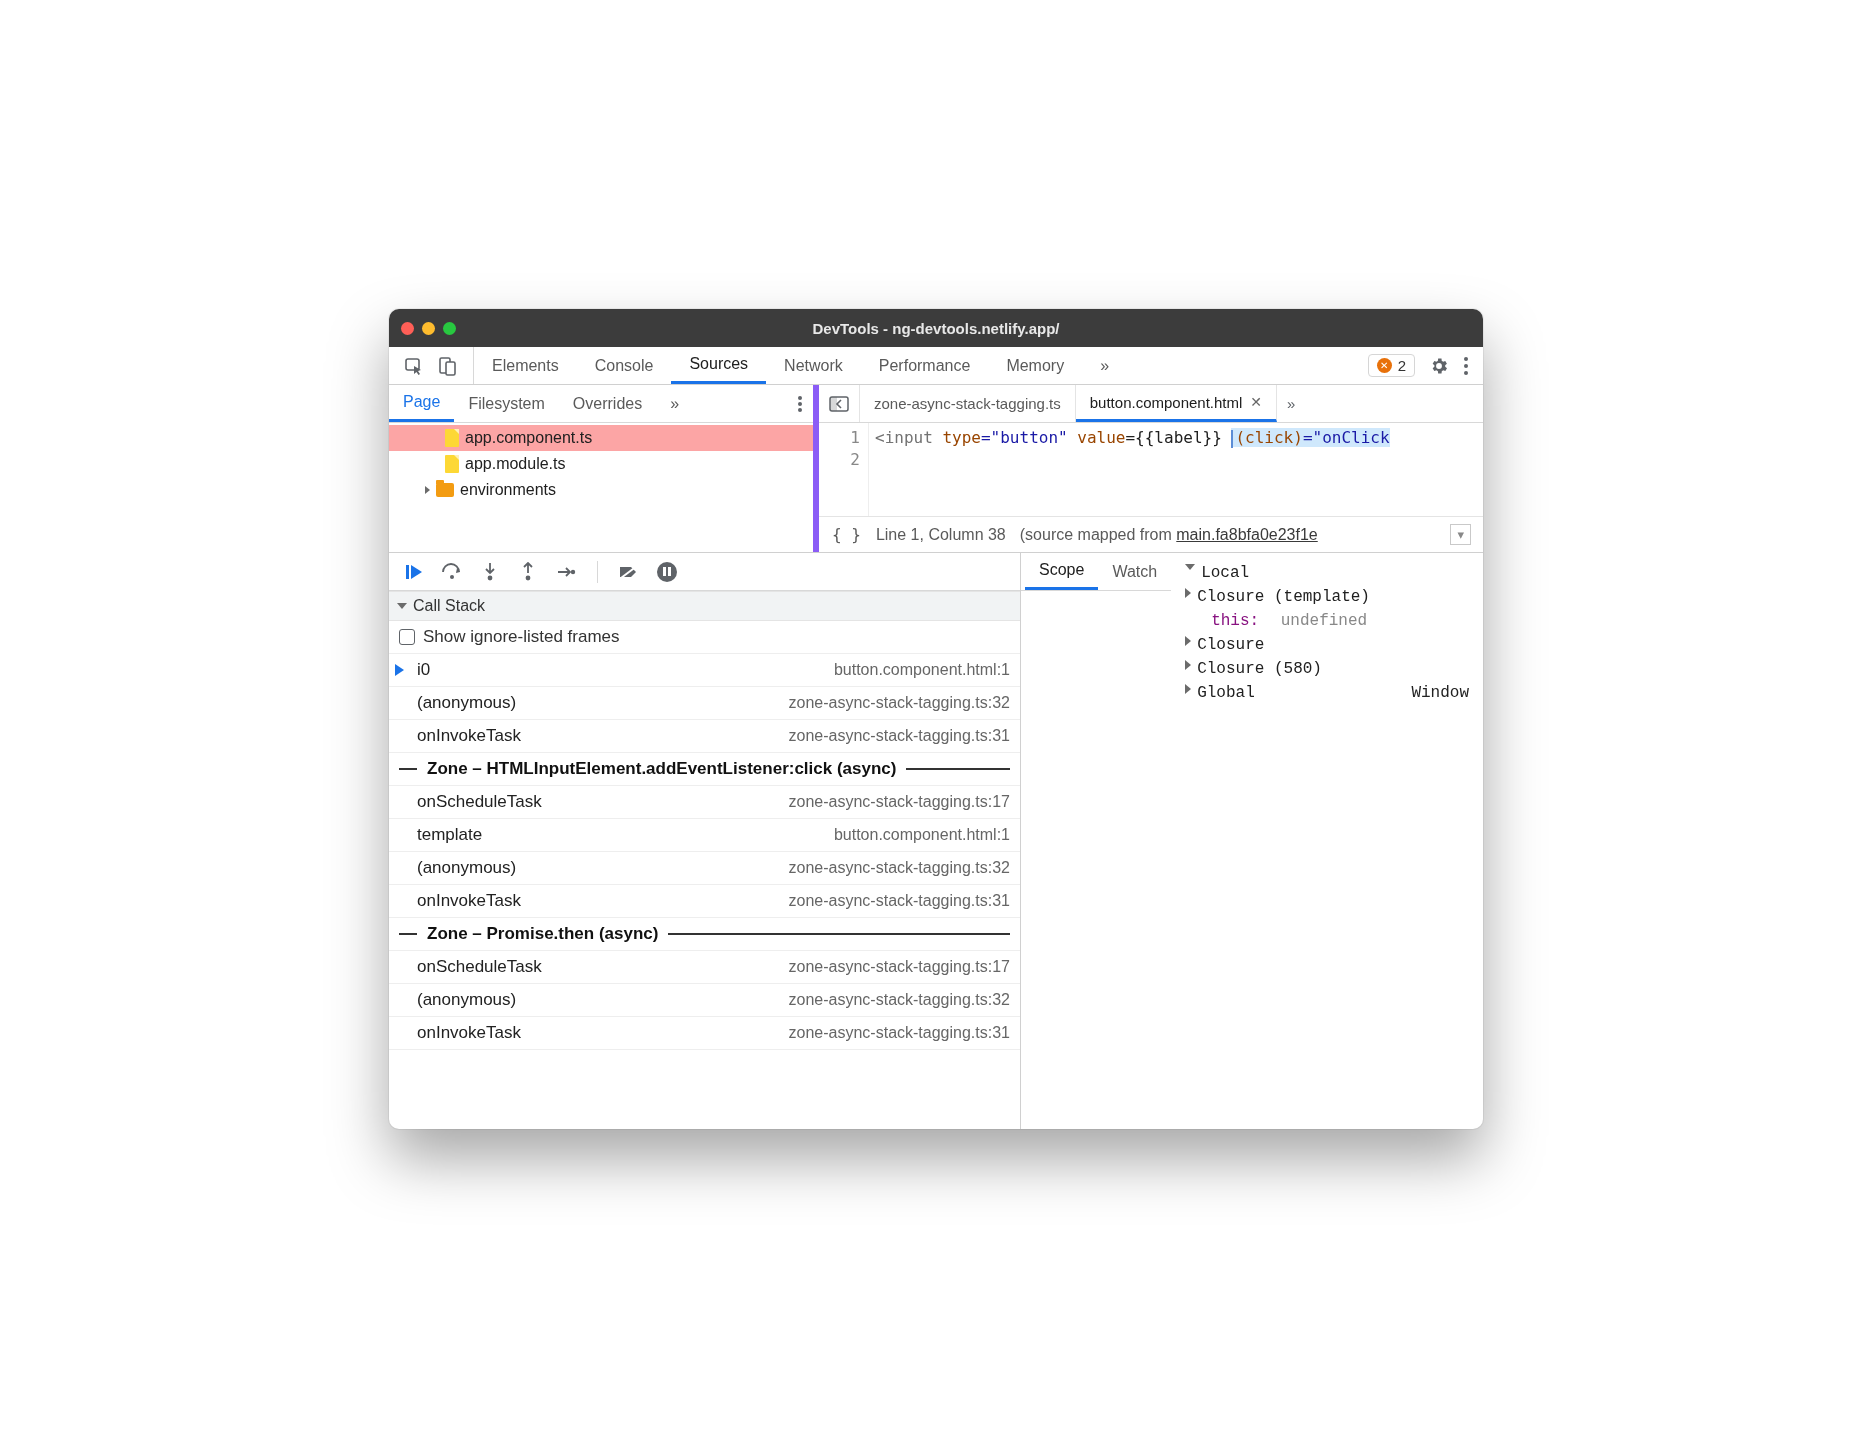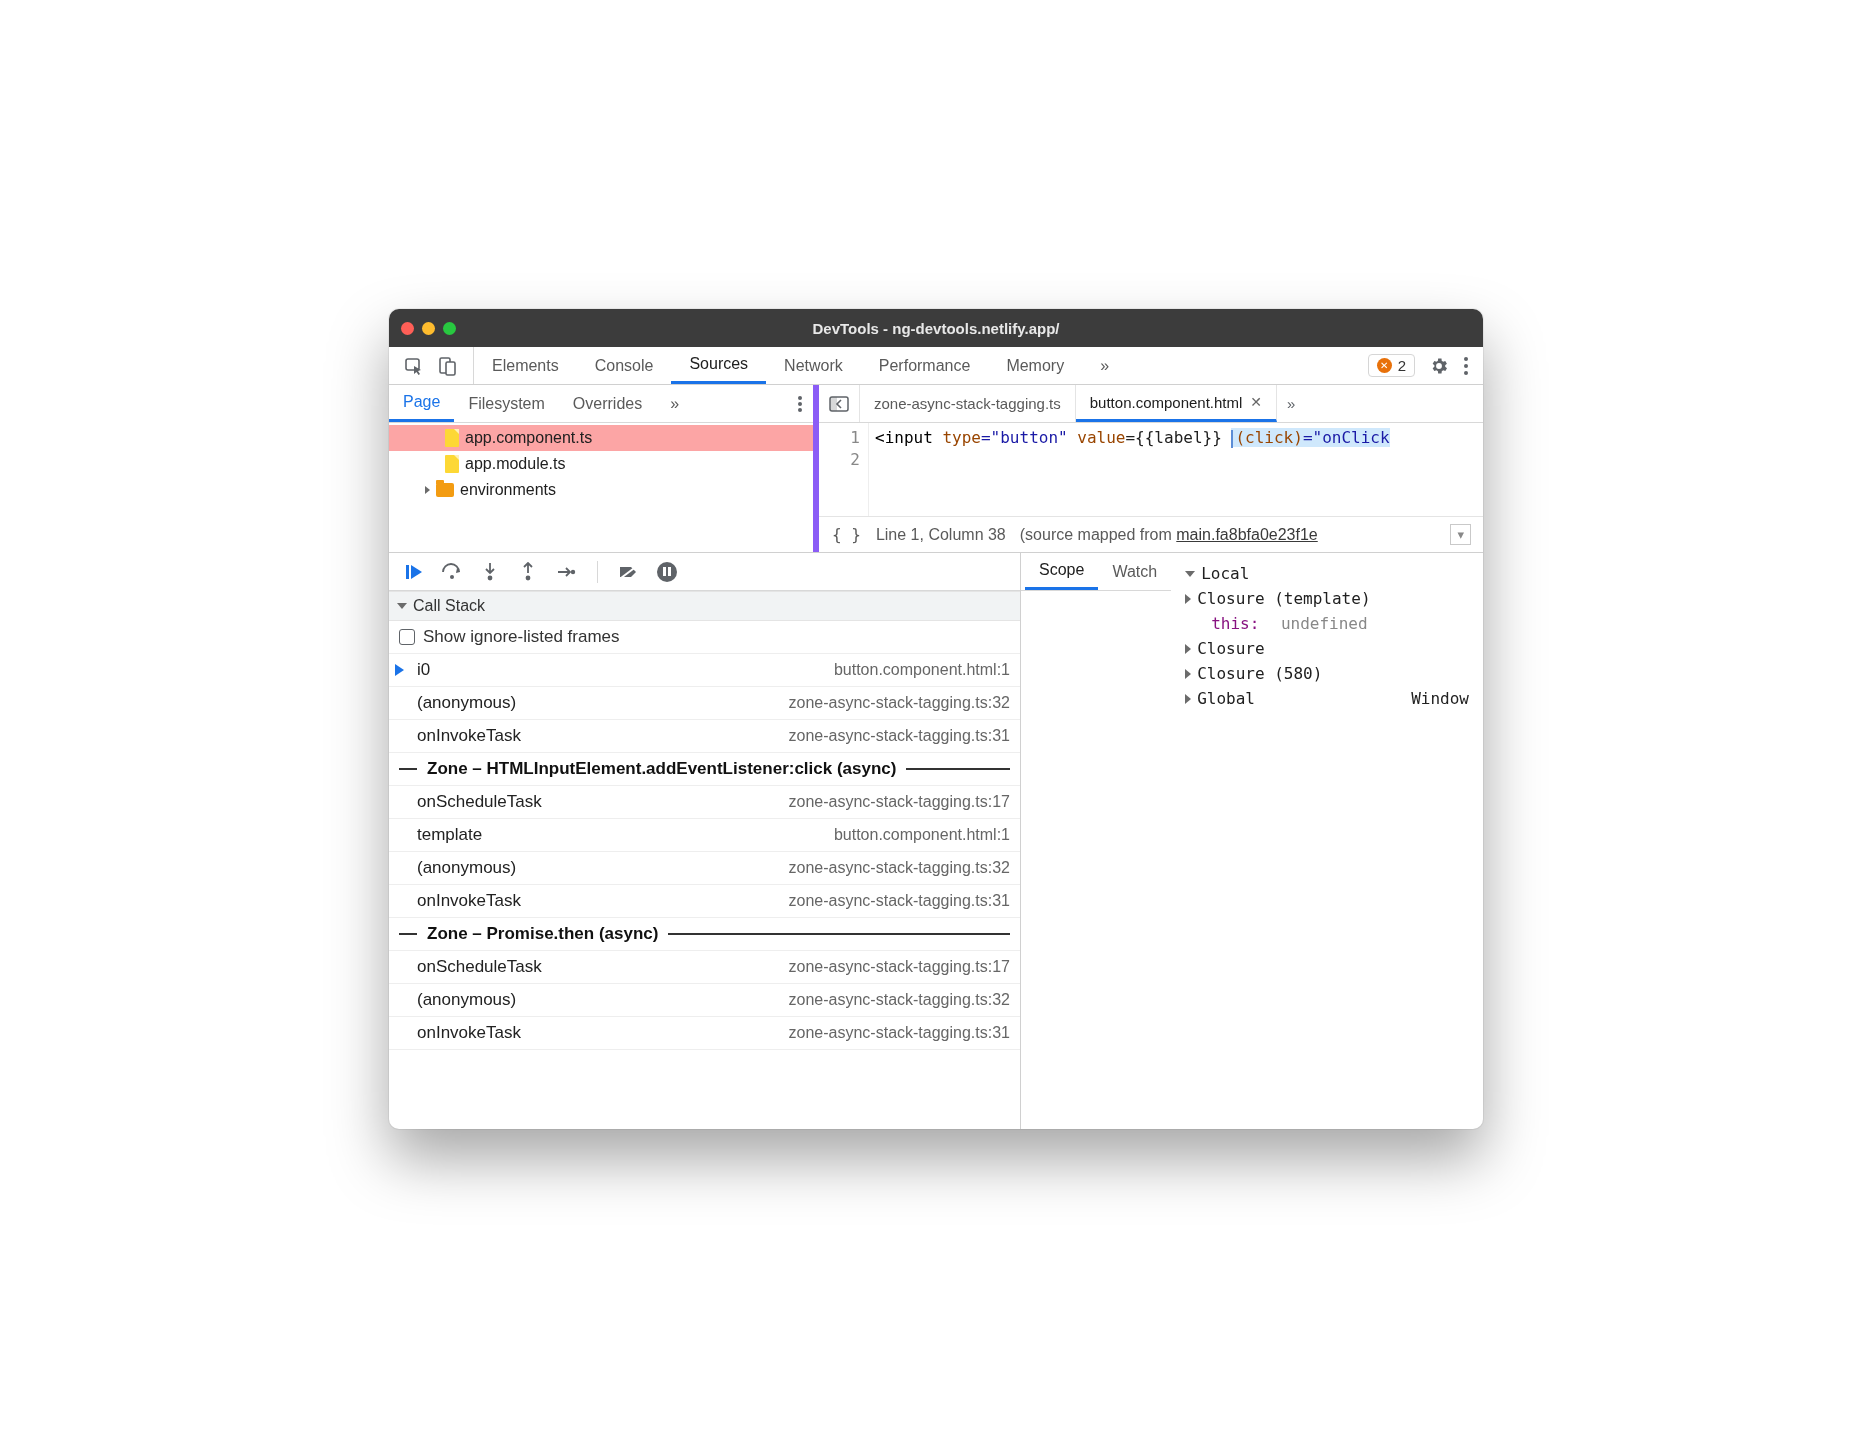"<input" .tk-tag { color: #000000 -> #737373 }
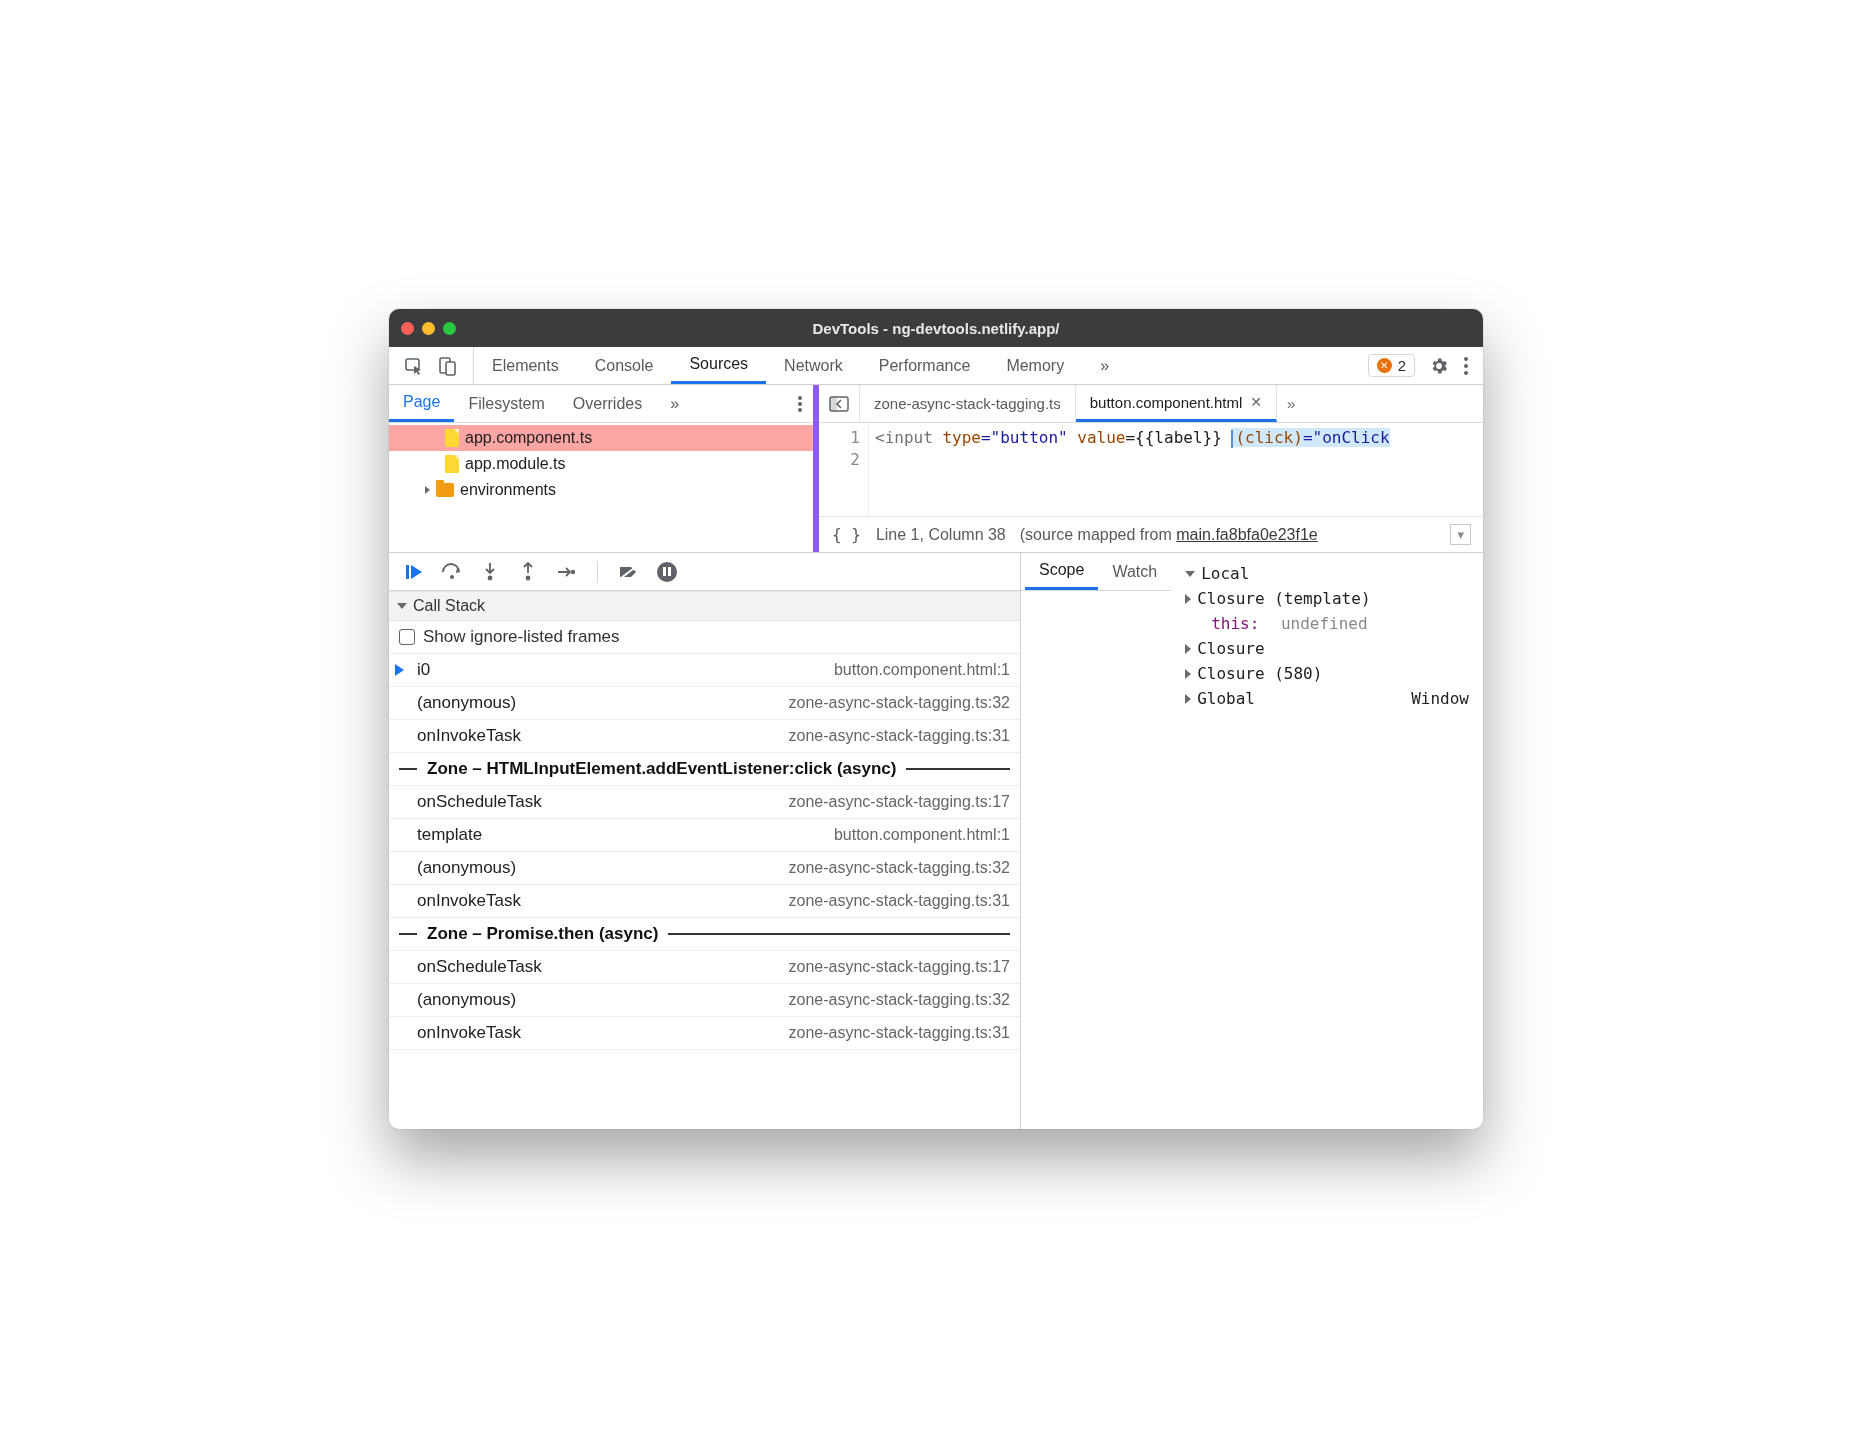"Local" .scope-row { align-items: center -> flex-start; font-family: none -> Liberation Mono, monospace }
